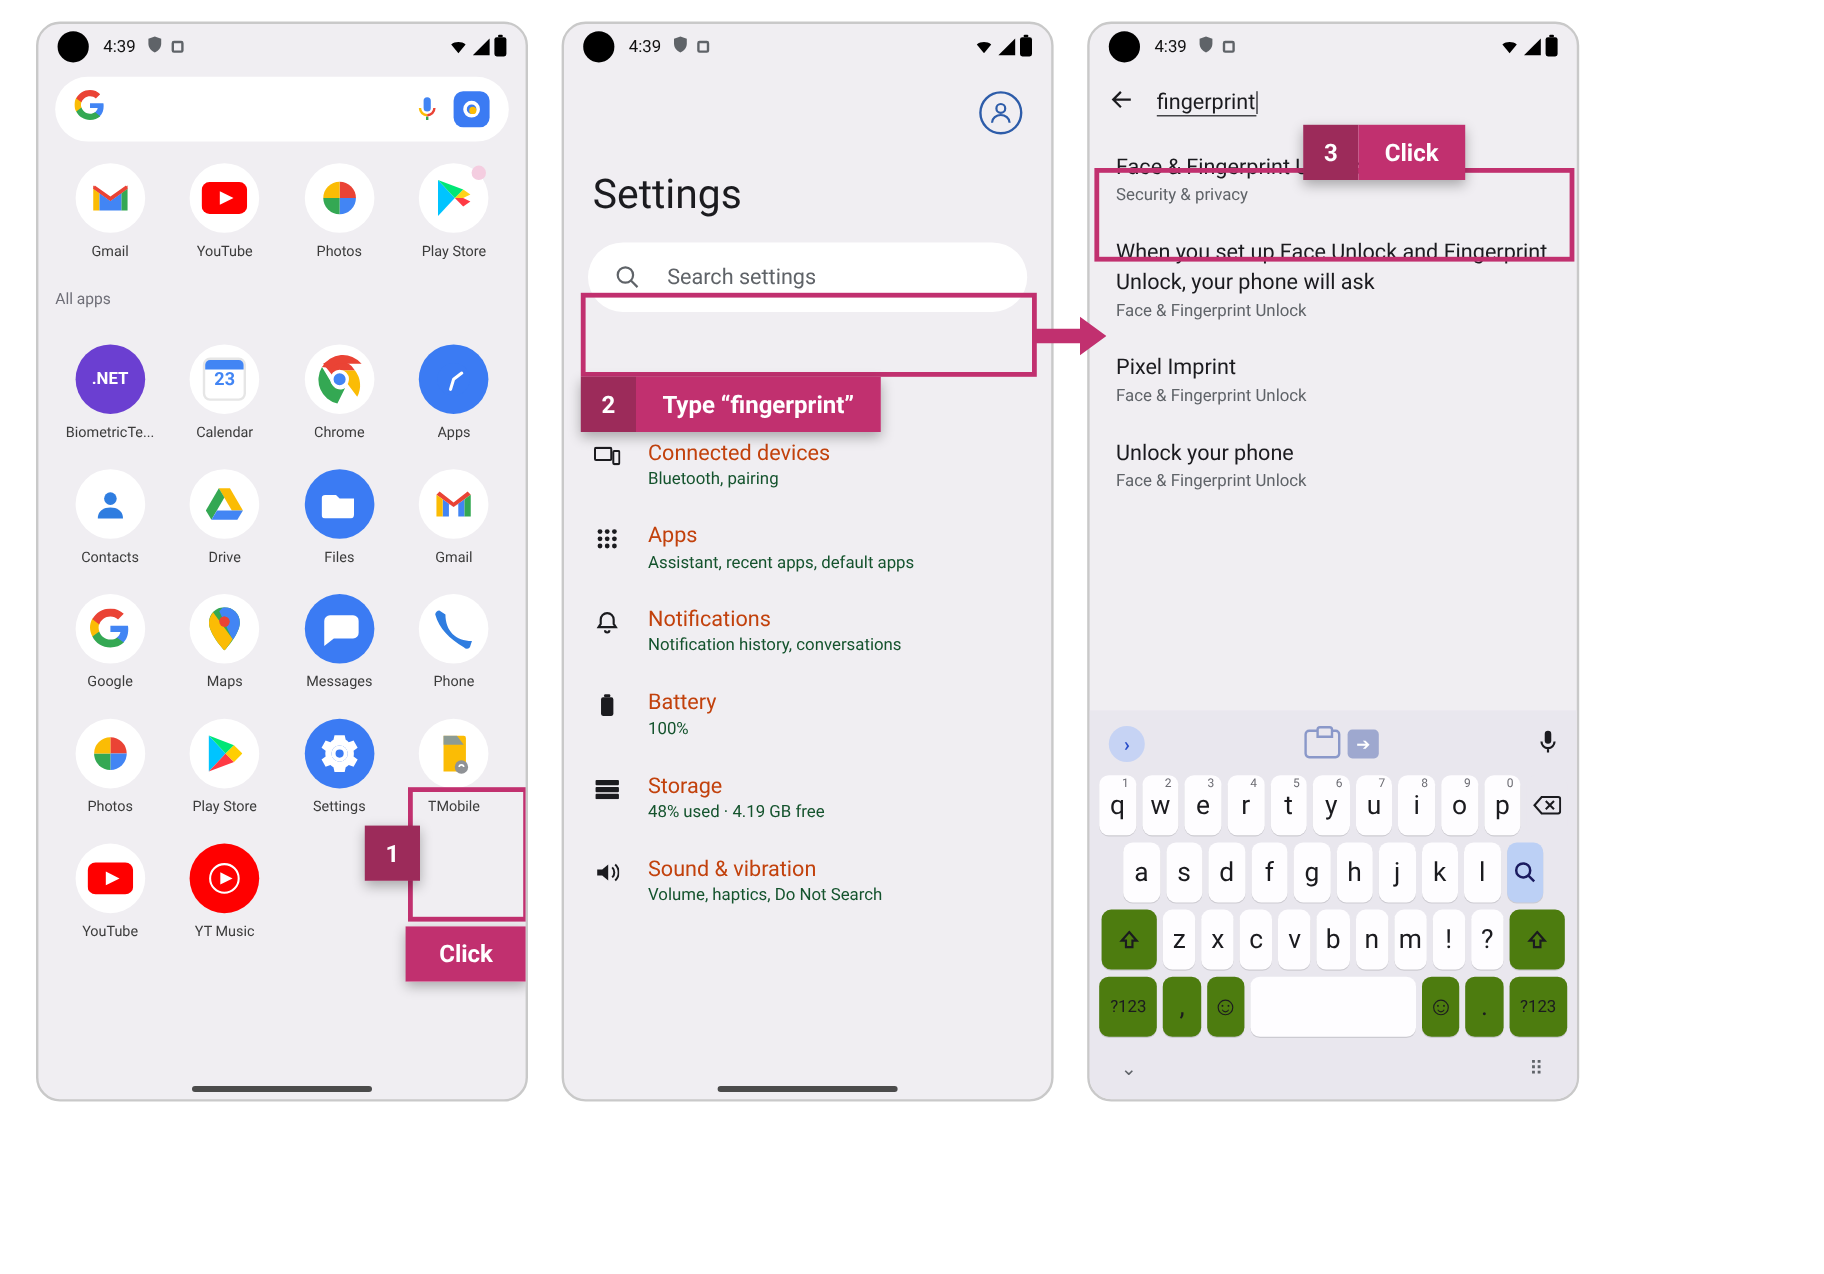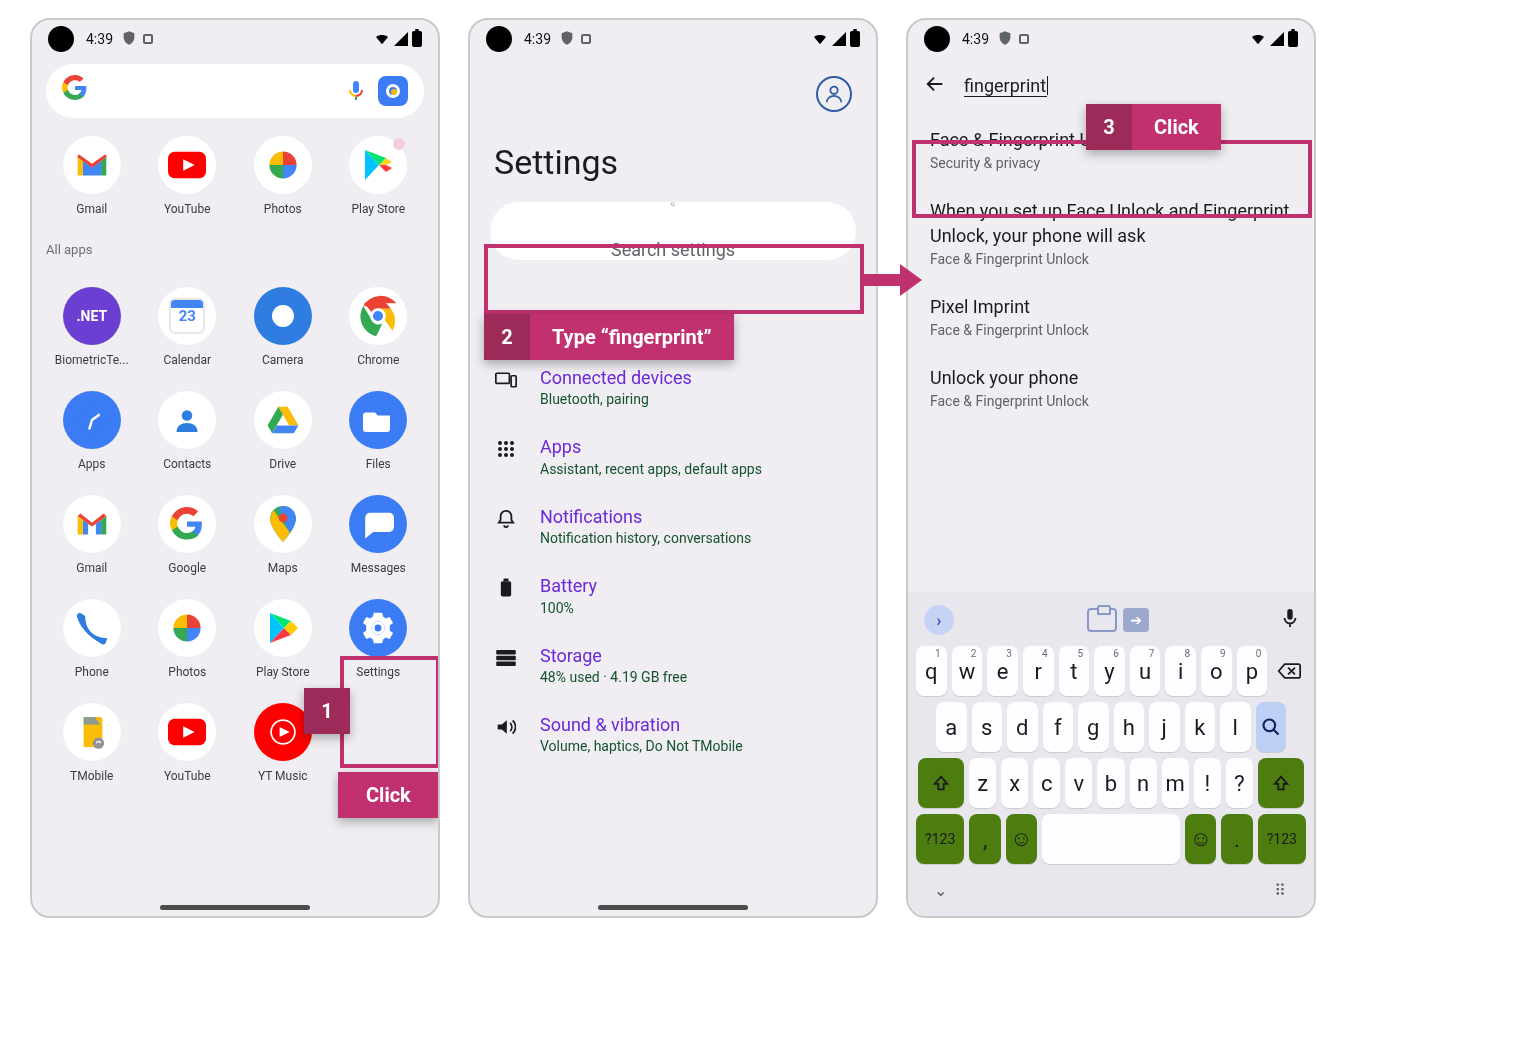"Search settings" .searchbox { flex-direction: column -> none; gap: 32px -> 22px }
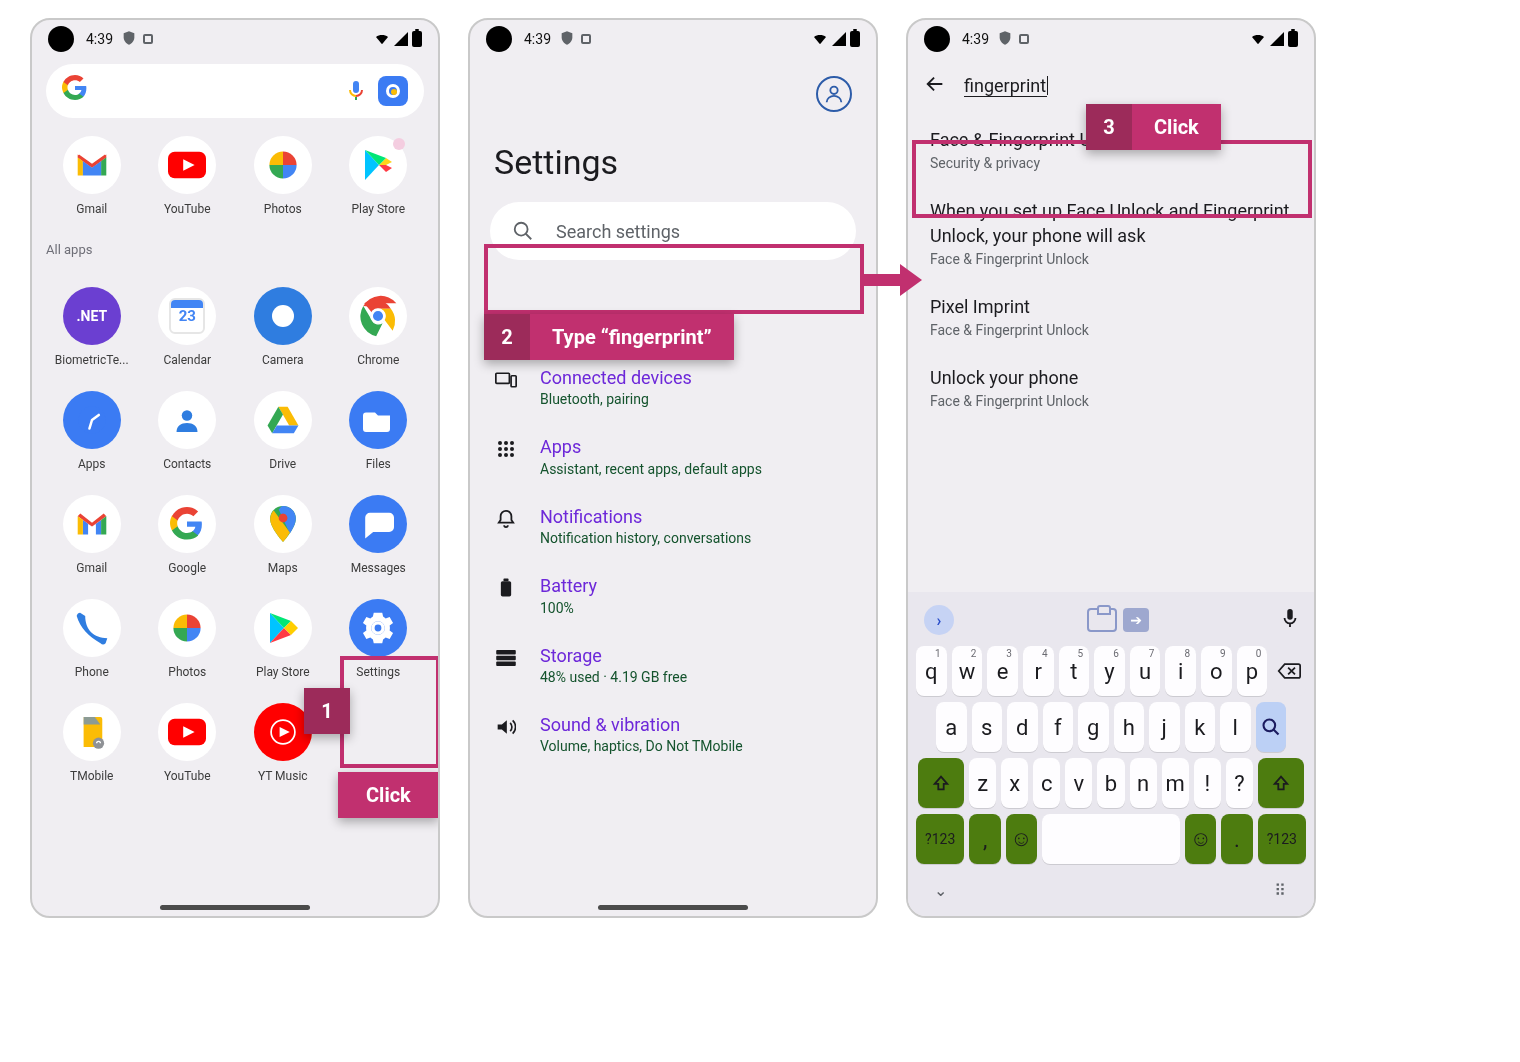"Camera" div.app { html: <div> <div> <span></span> </div> <div>Camera</div> </div> -> none }
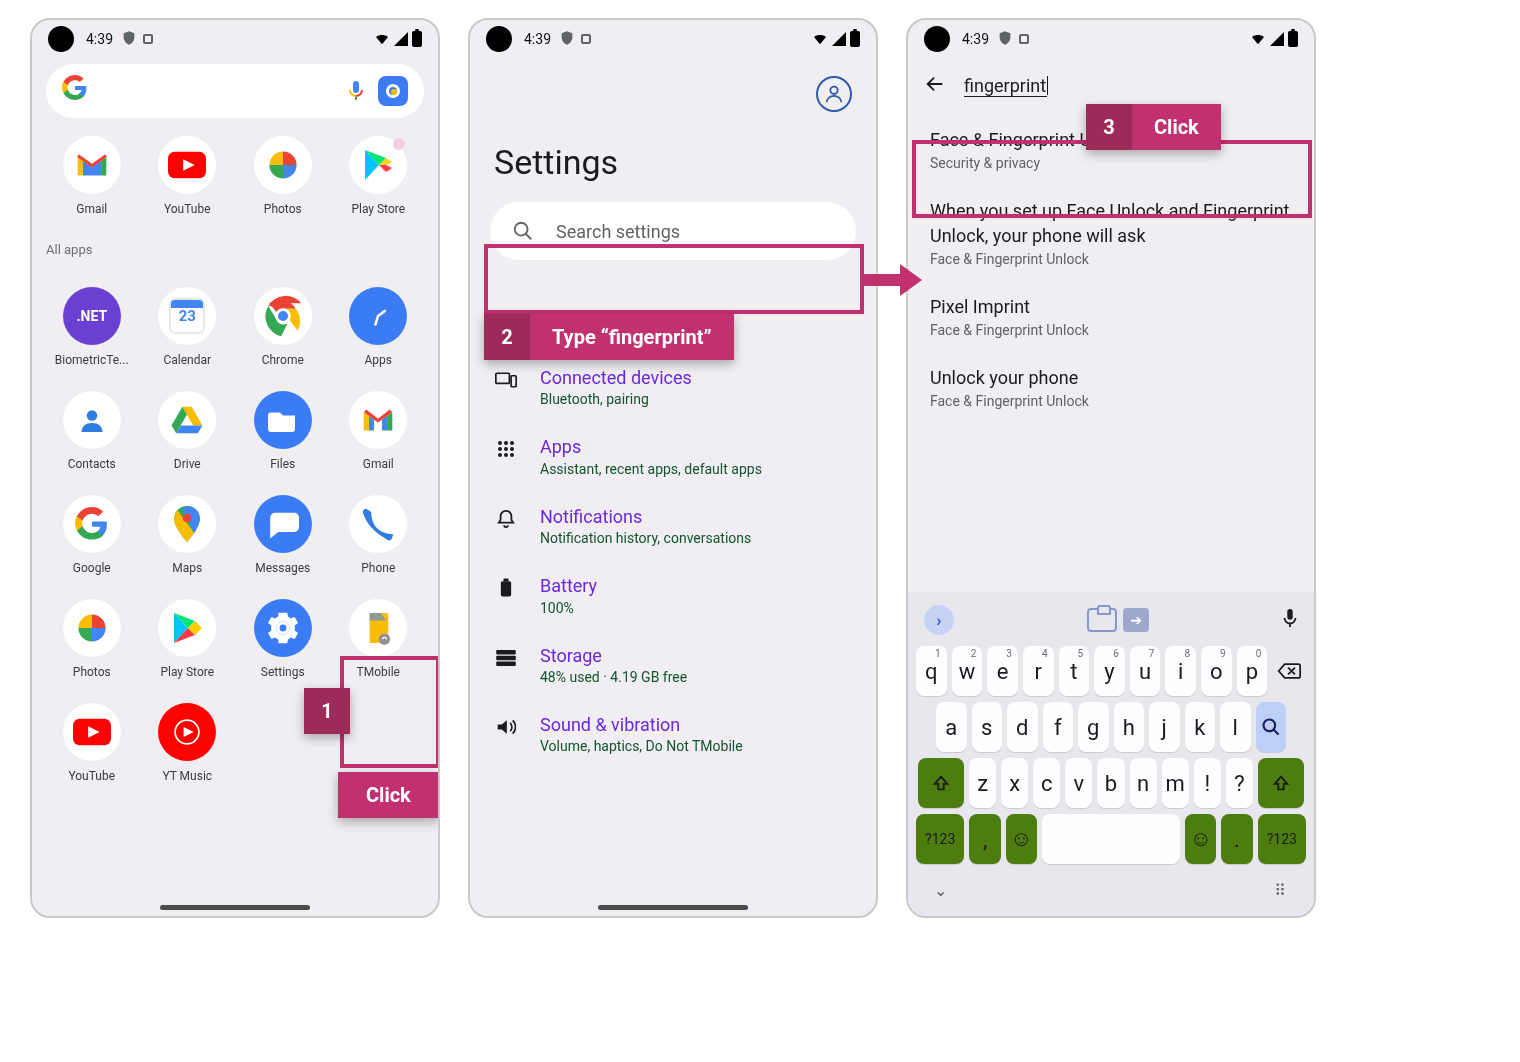"Connected devices" .setitem .ttl { color: #6d28d9 -> #c2410c }
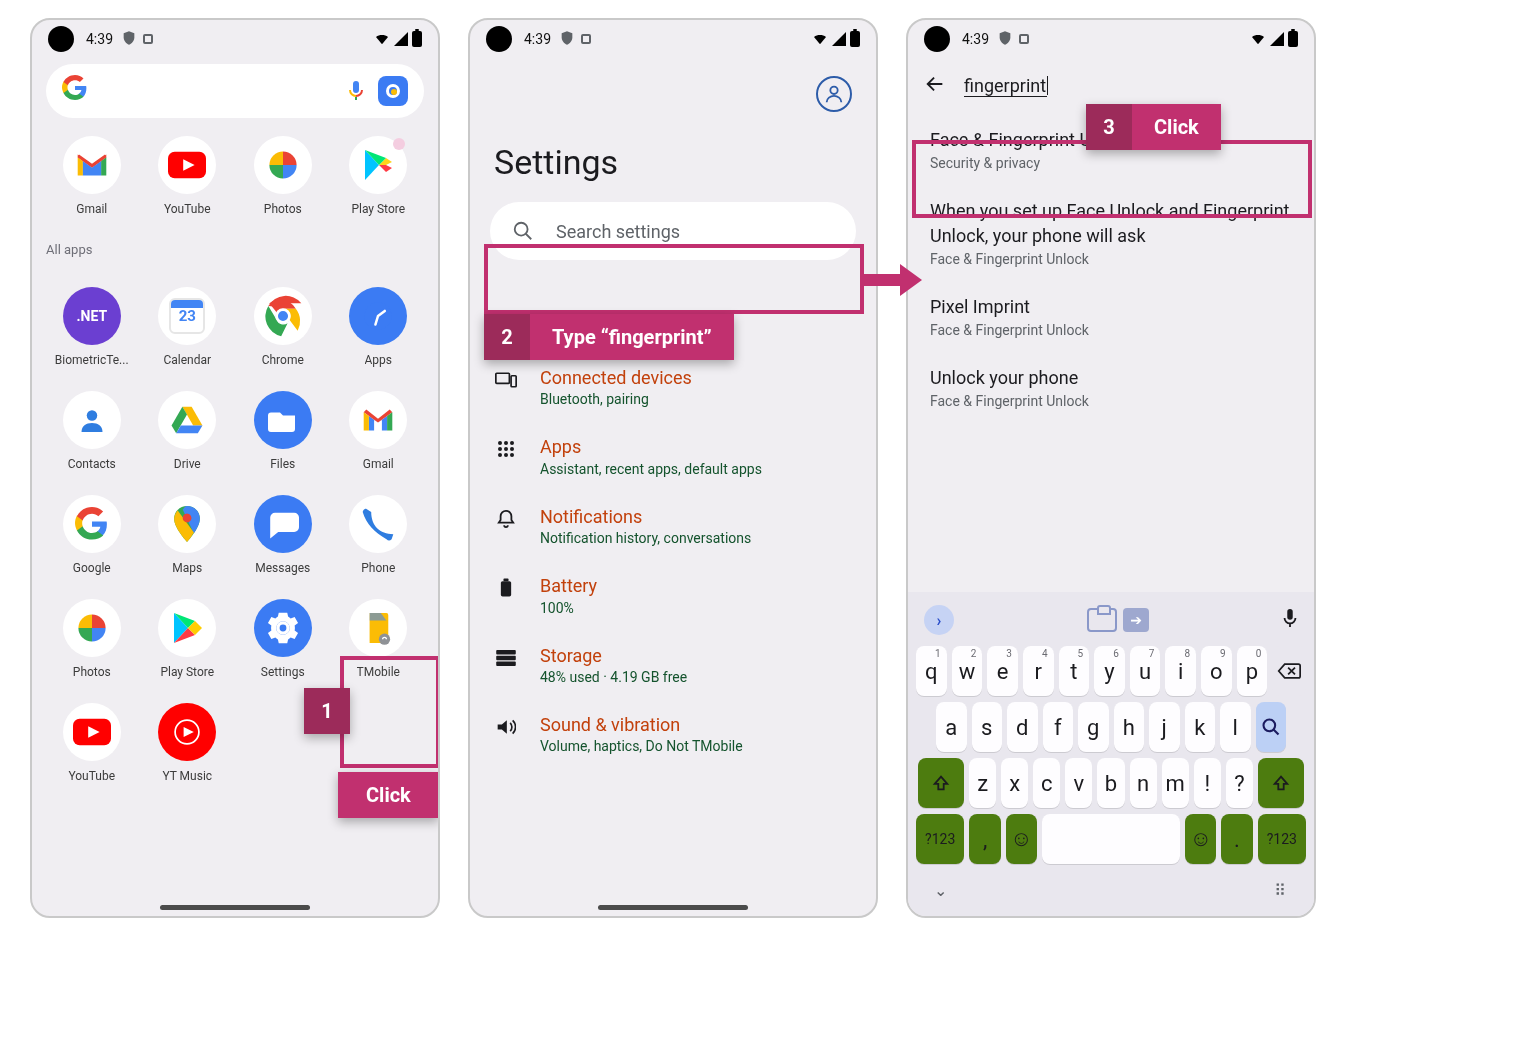"Volume, haptics, Do Not TMobile" div.sub { text: TMobile -> Search }
